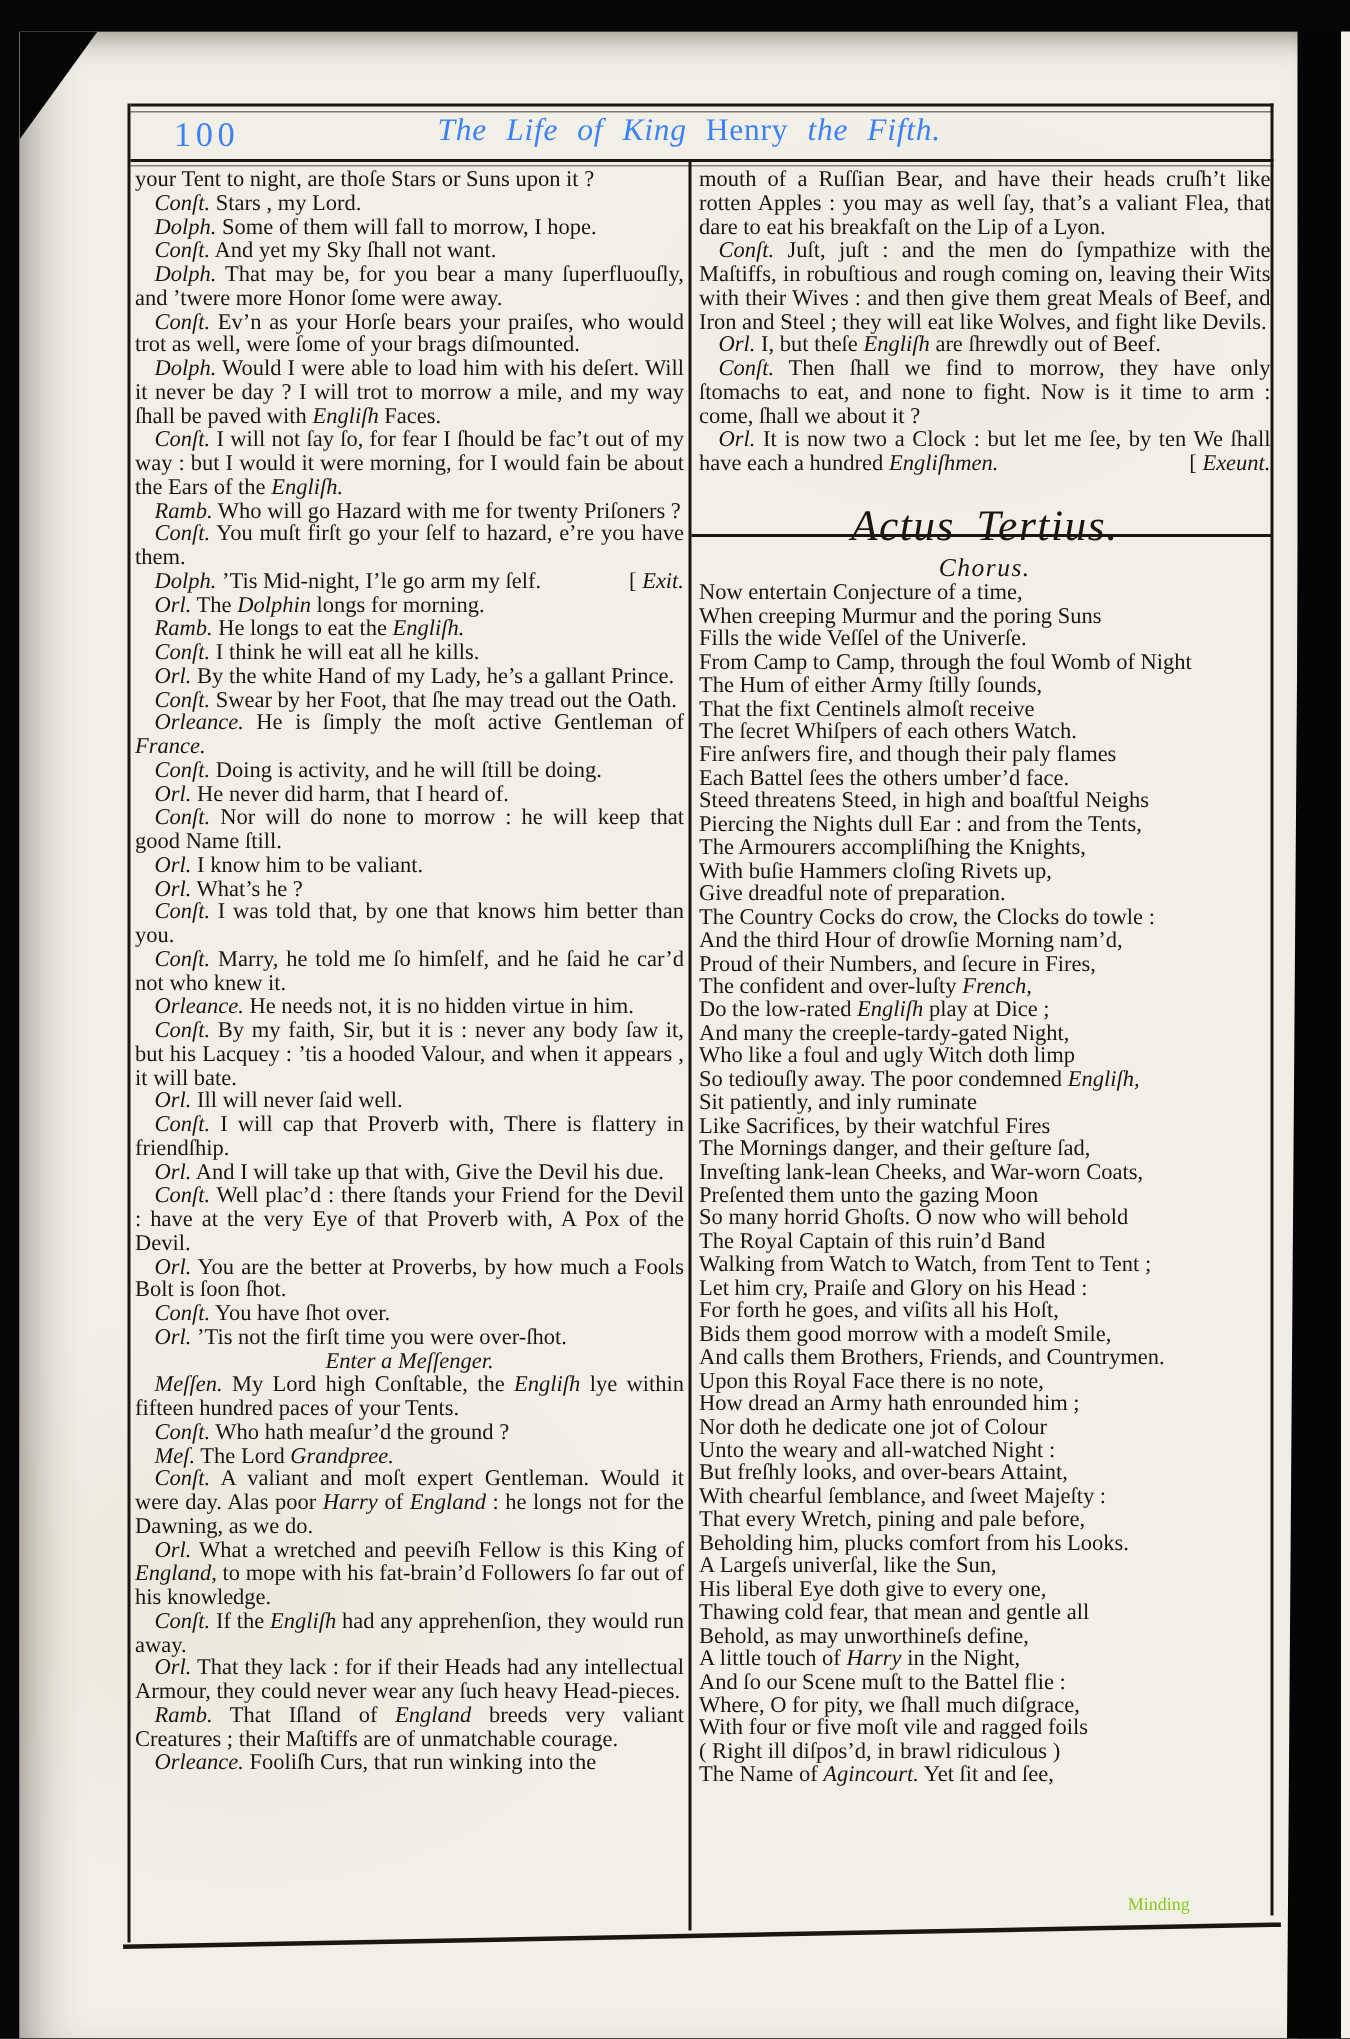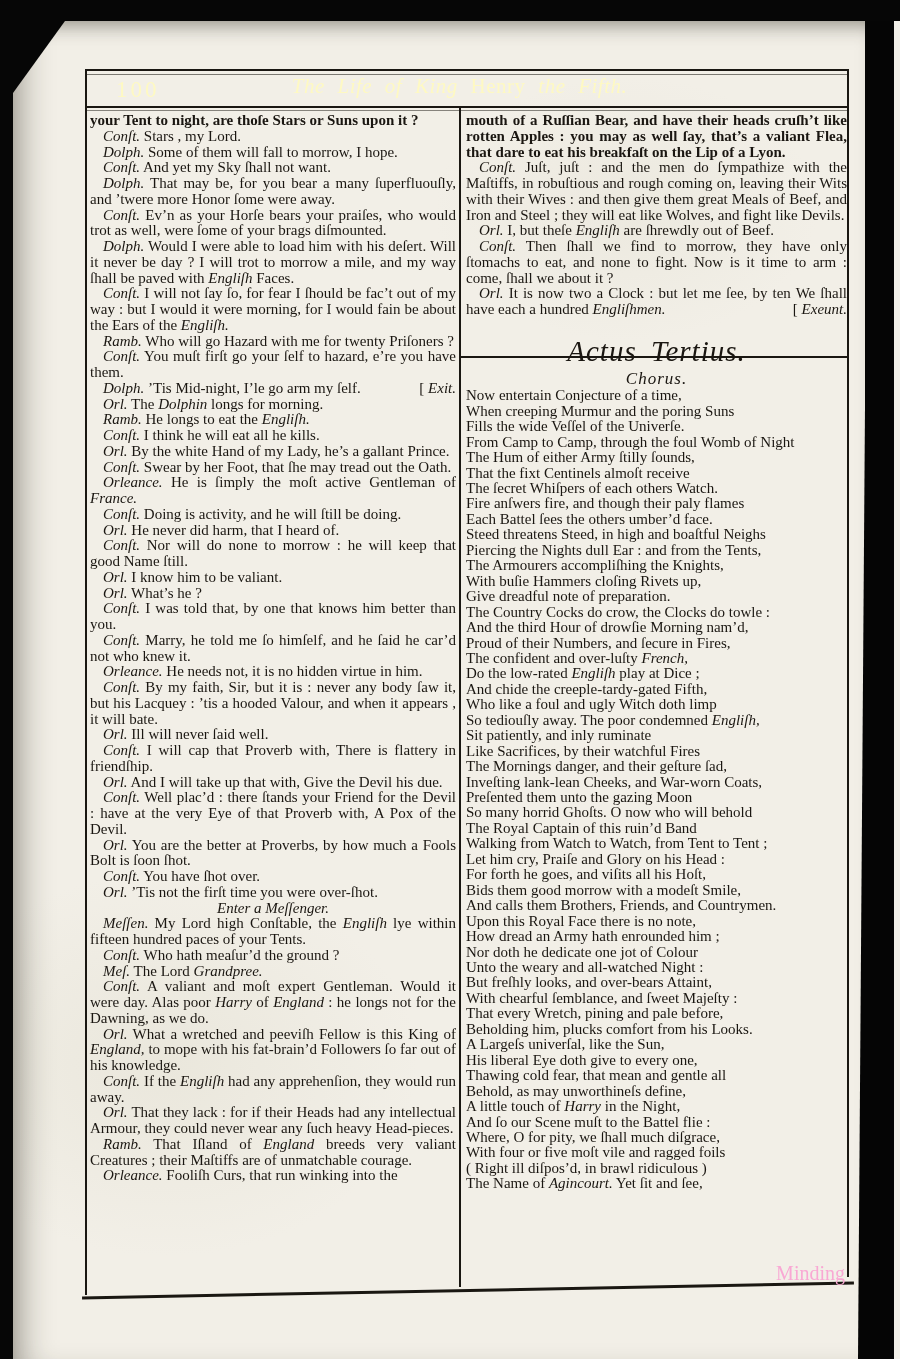"100" .header { color: #fef9c3 -> #3b82f6 }
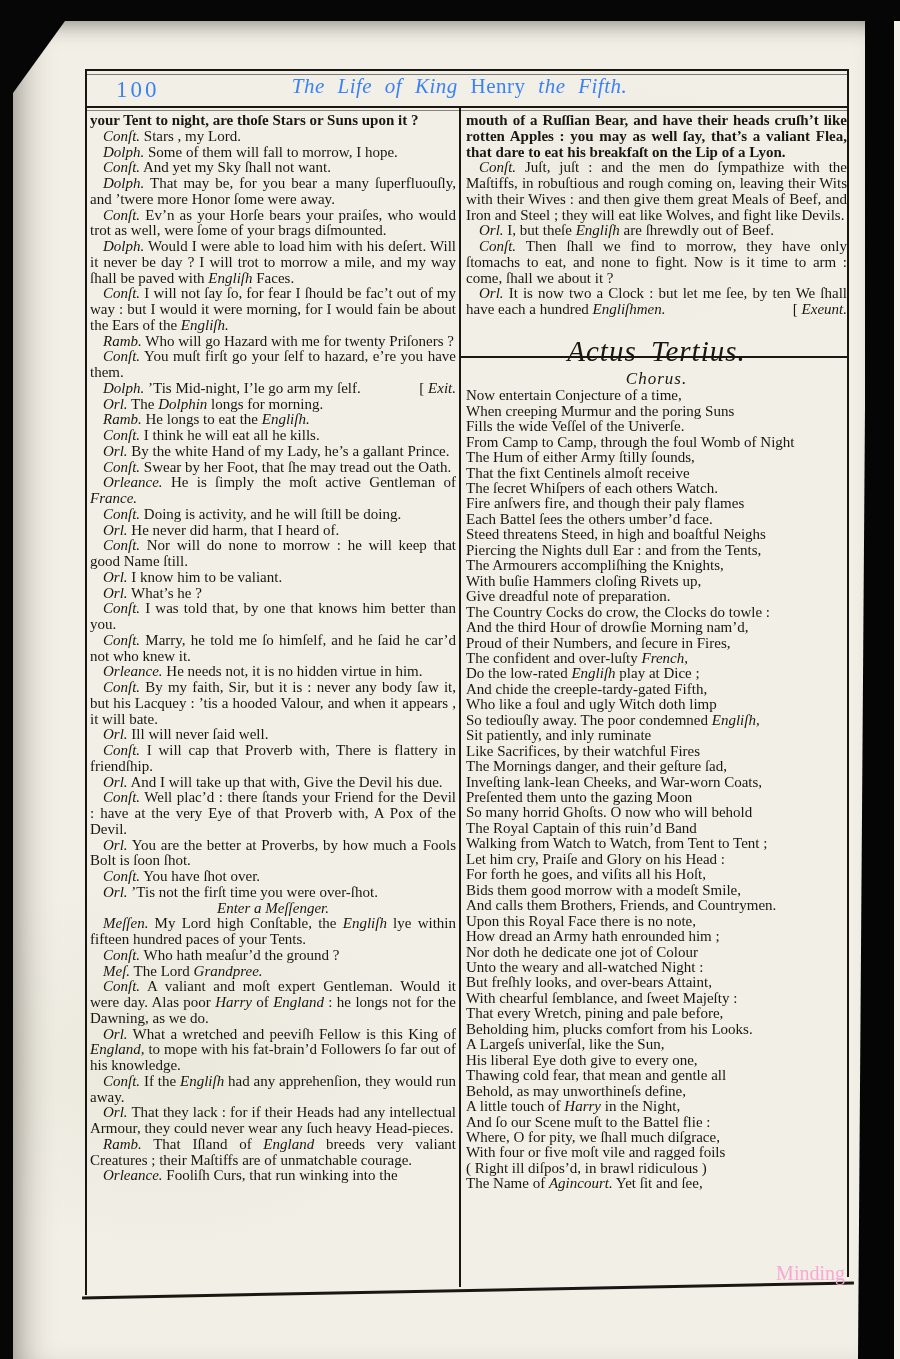"your Tent to night, are" .para.cont { font-weight: bold -> none }
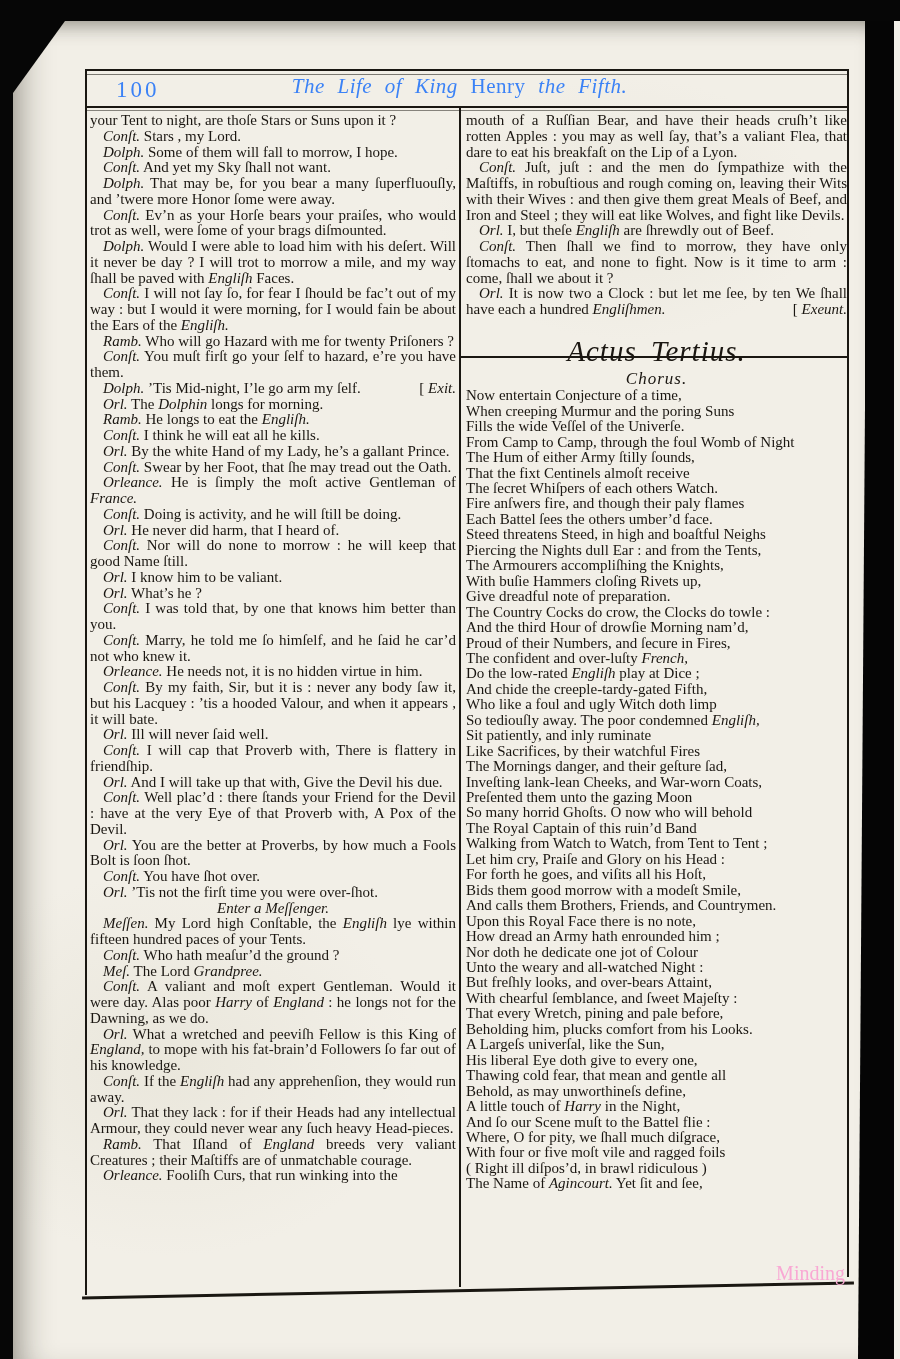"And chide the creeple-tardy-gated Fifth," div.vline { text: chide the creeple-tardy-gated Fifth -> many the creeple-tardy-gated Night }
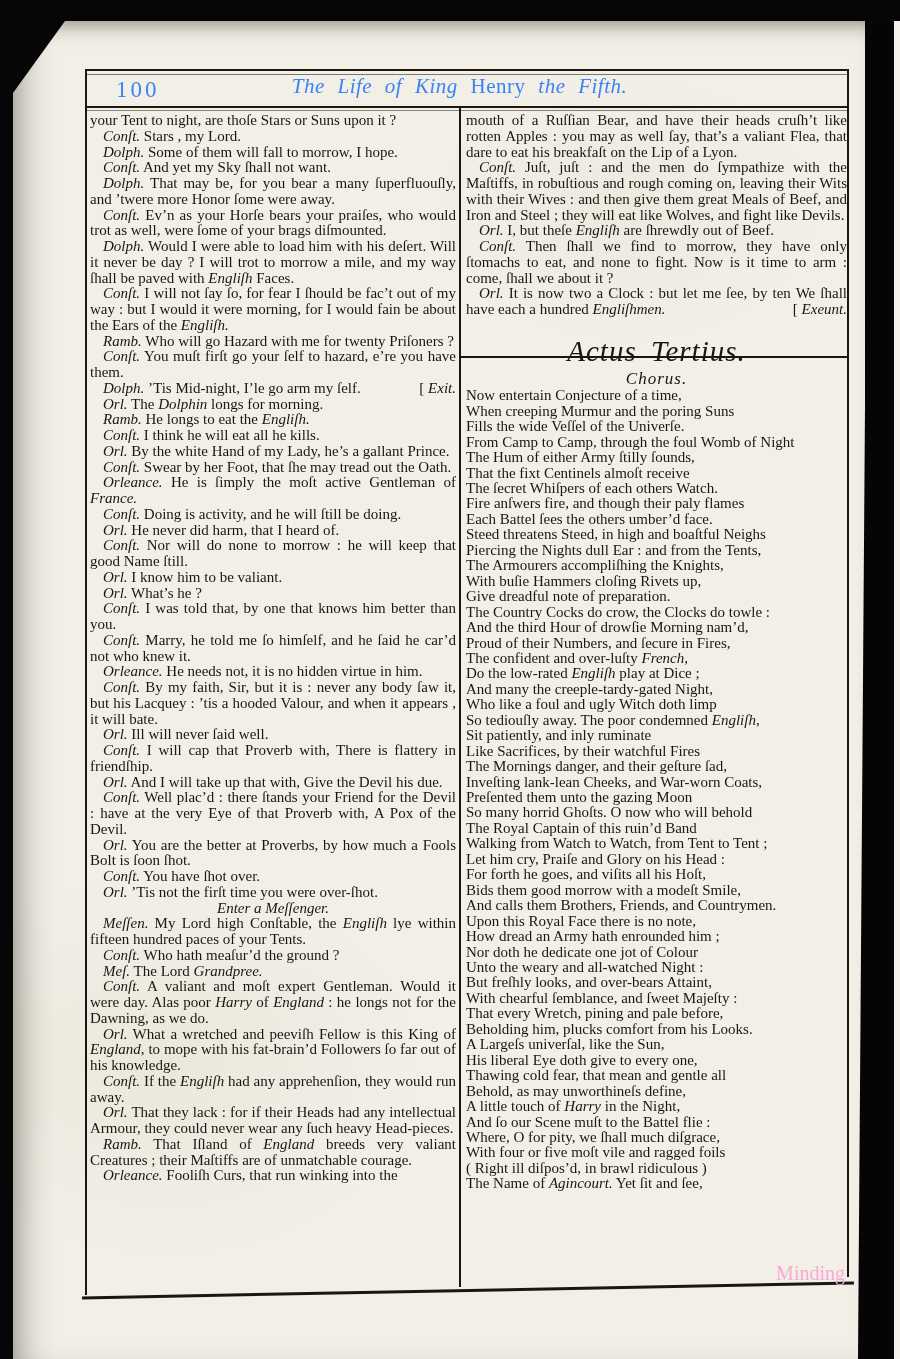"Minding" .catchword { color: #f9a8d4 -> #84cc16; font-size: 20px -> 12px; text-align: right -> center }
